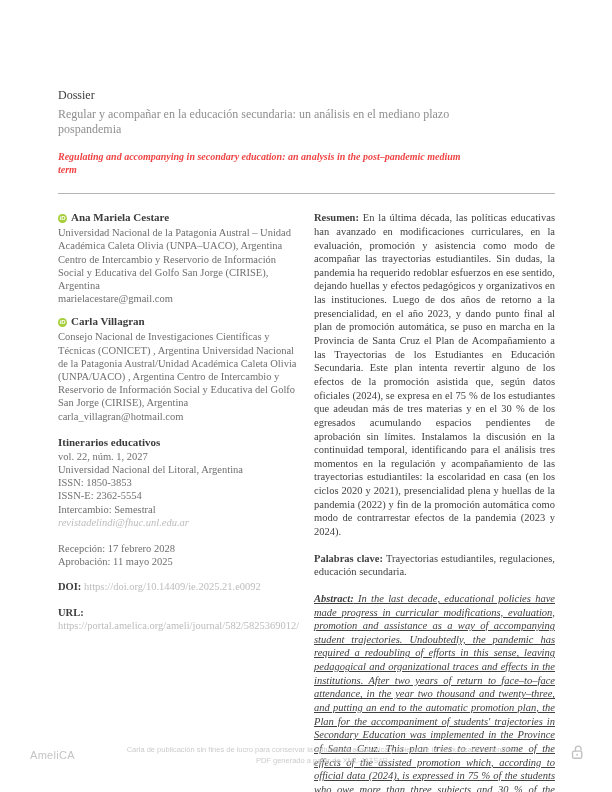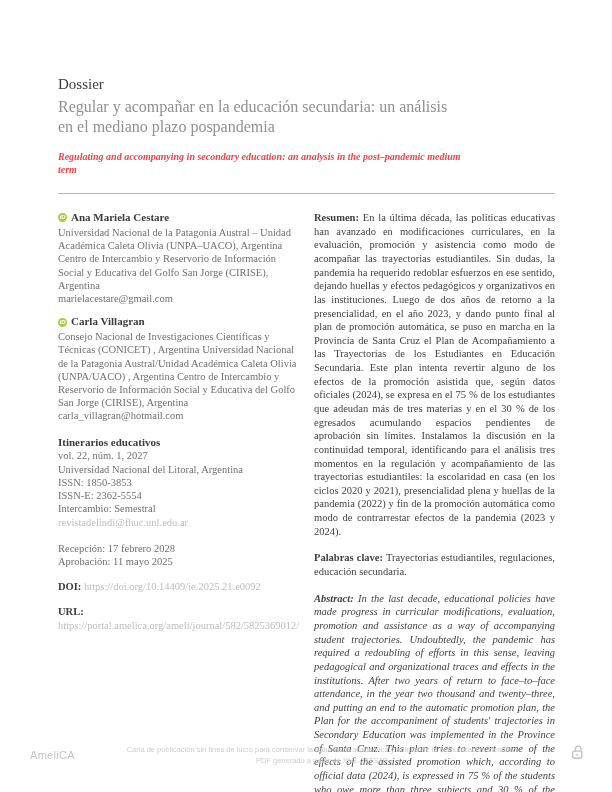"Dossier" .section-label { font-size: 15px -> 12px; margin: 0 0 4px 0 -> 12px 0 4px 0 }
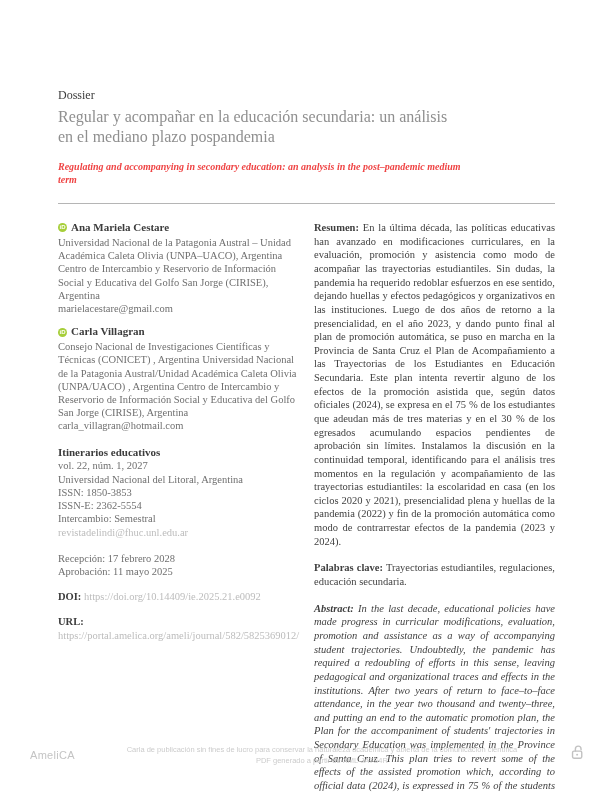"Regular y acompañar en la" .title-es { font-size: 16px -> 12px }
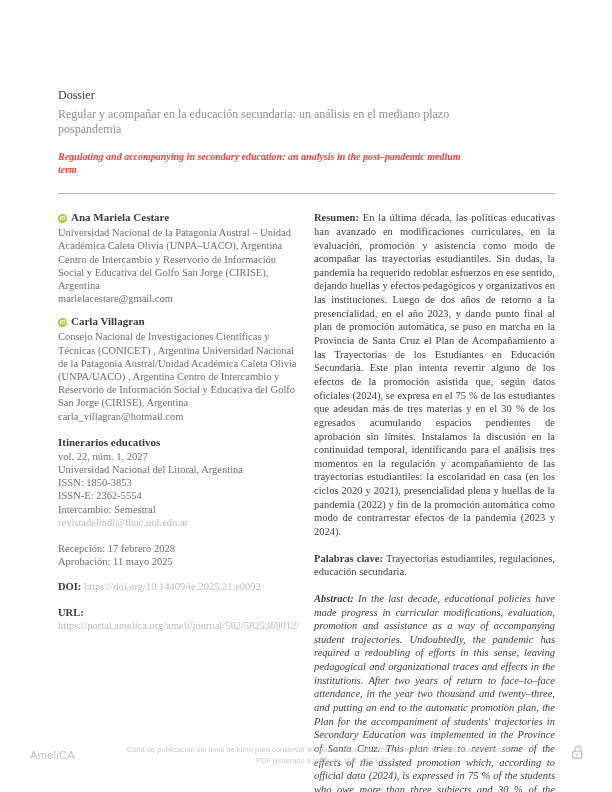"revistadelindi@fhuc.unl.edu.ar" .light { font-style: none -> italic }
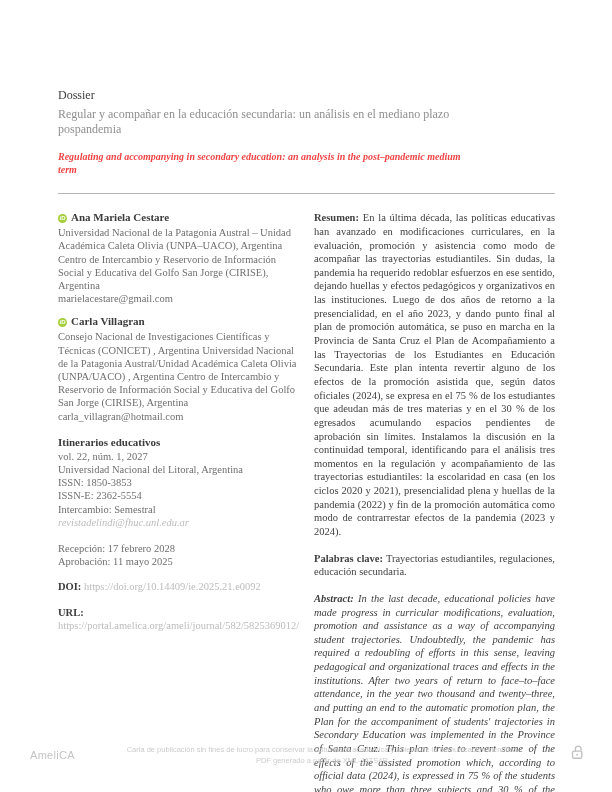"Abstract:" .abstract-text { text-decoration: none -> underline }
